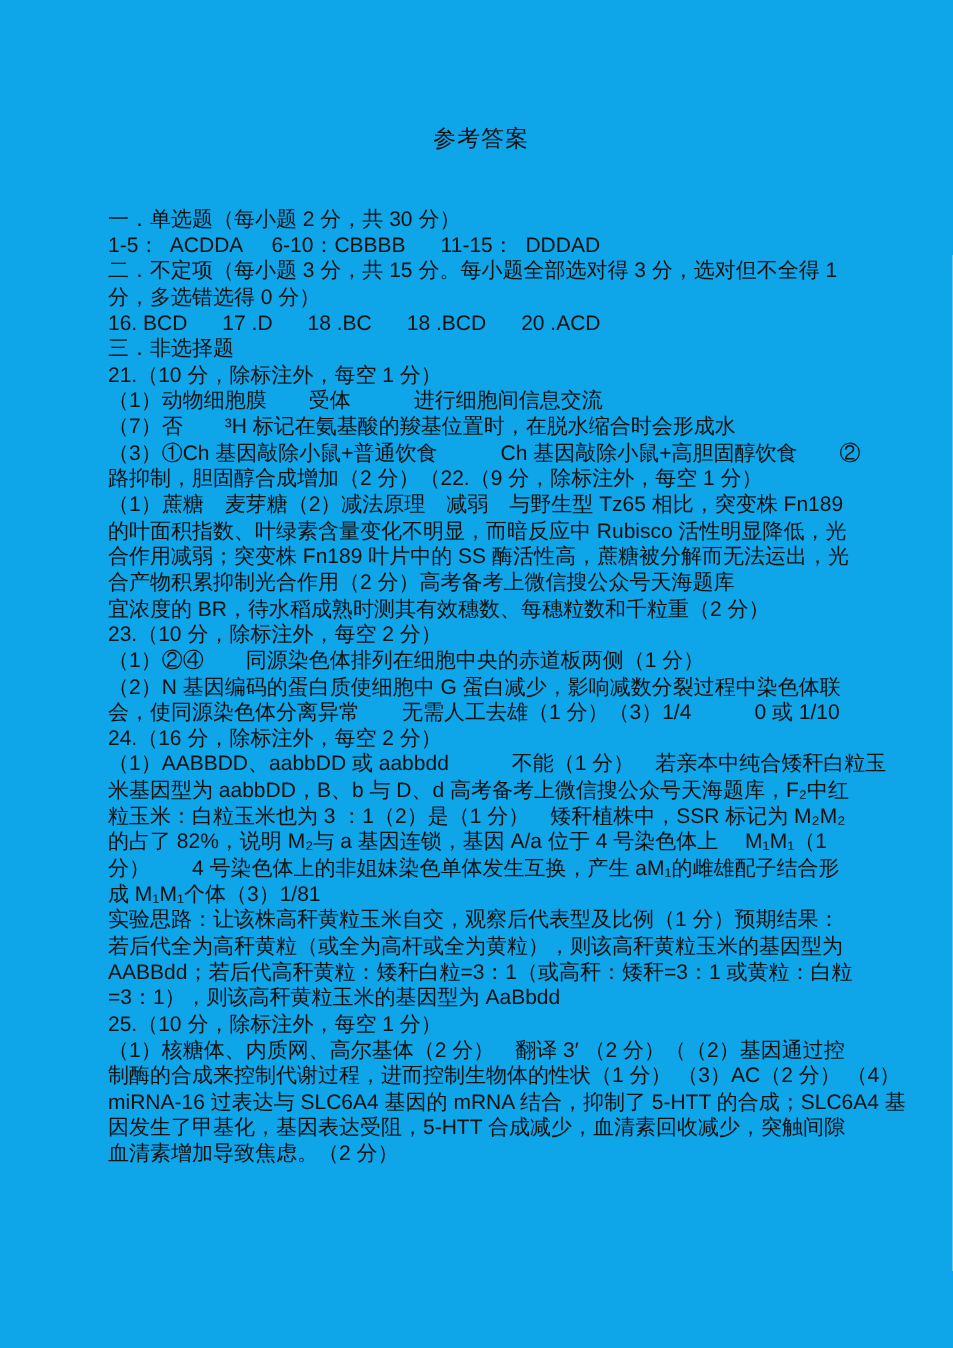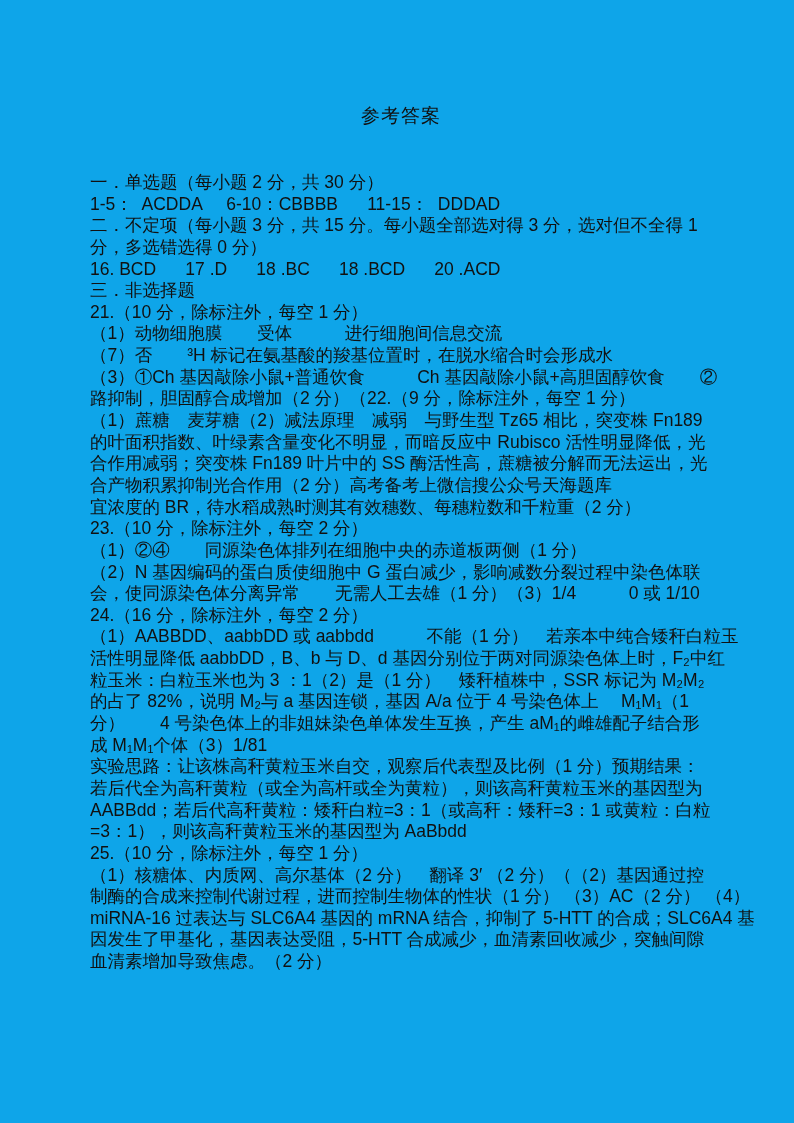"活性明显降低 aabbDD，B、b 与 D、d" div.line { text: 活性明显降低 aabbDD，B、b 与 D、d 基因分别位于两对同源染色体上时 -> 米基因型为 aabbDD，B、b 与 D、d 高考备考上微信搜公众号天海题库 }
